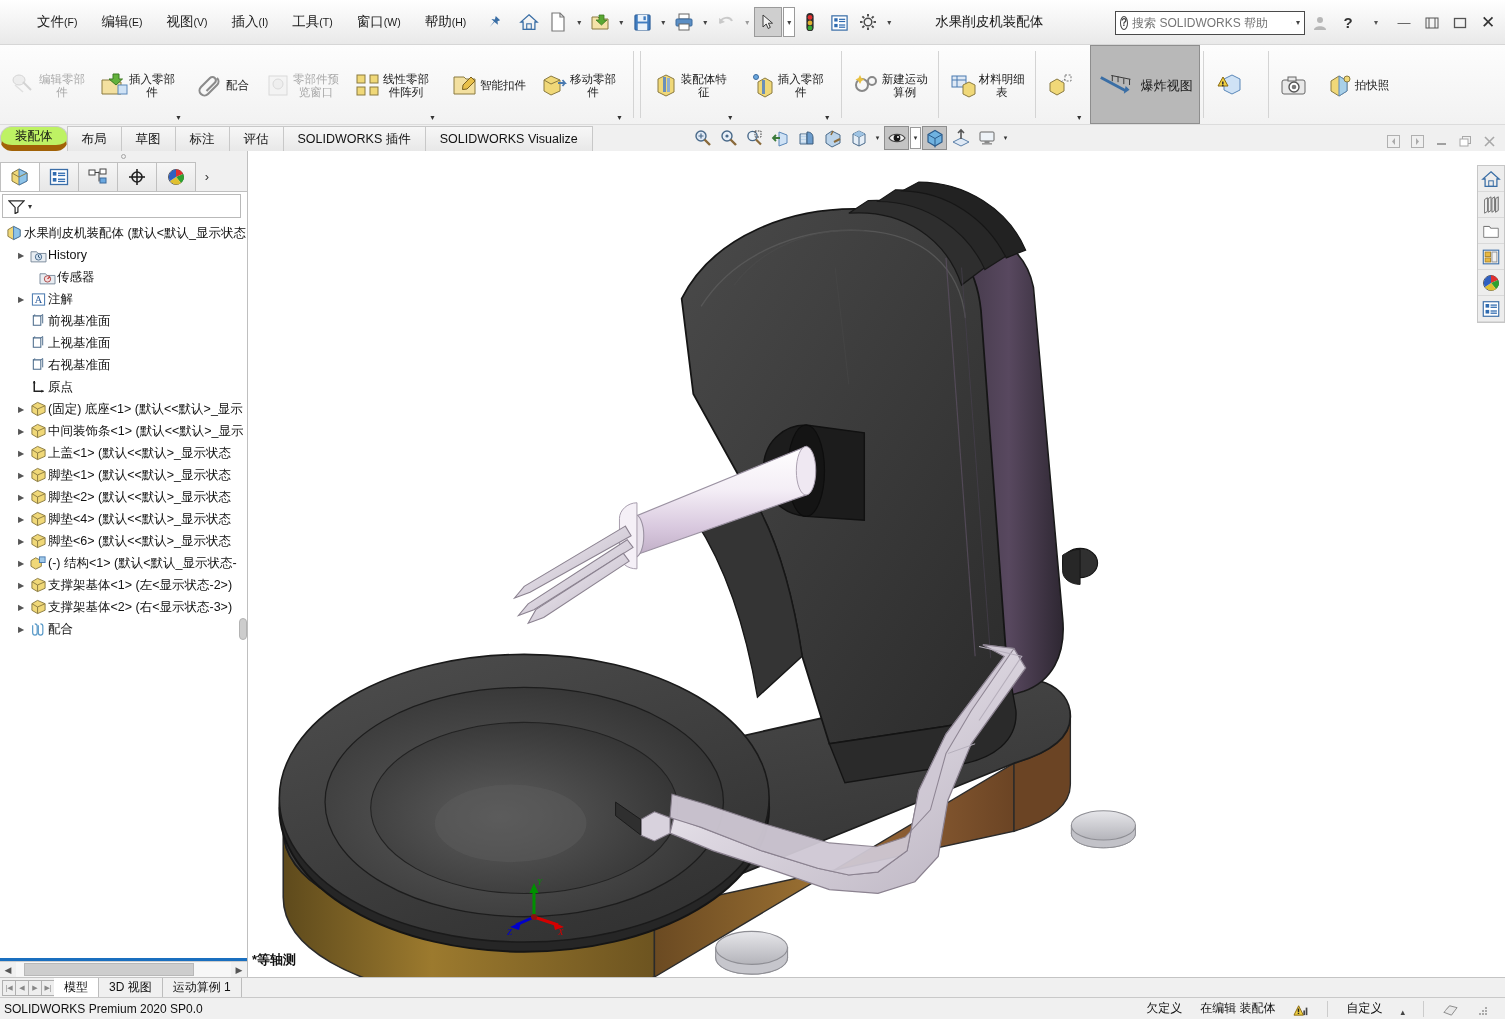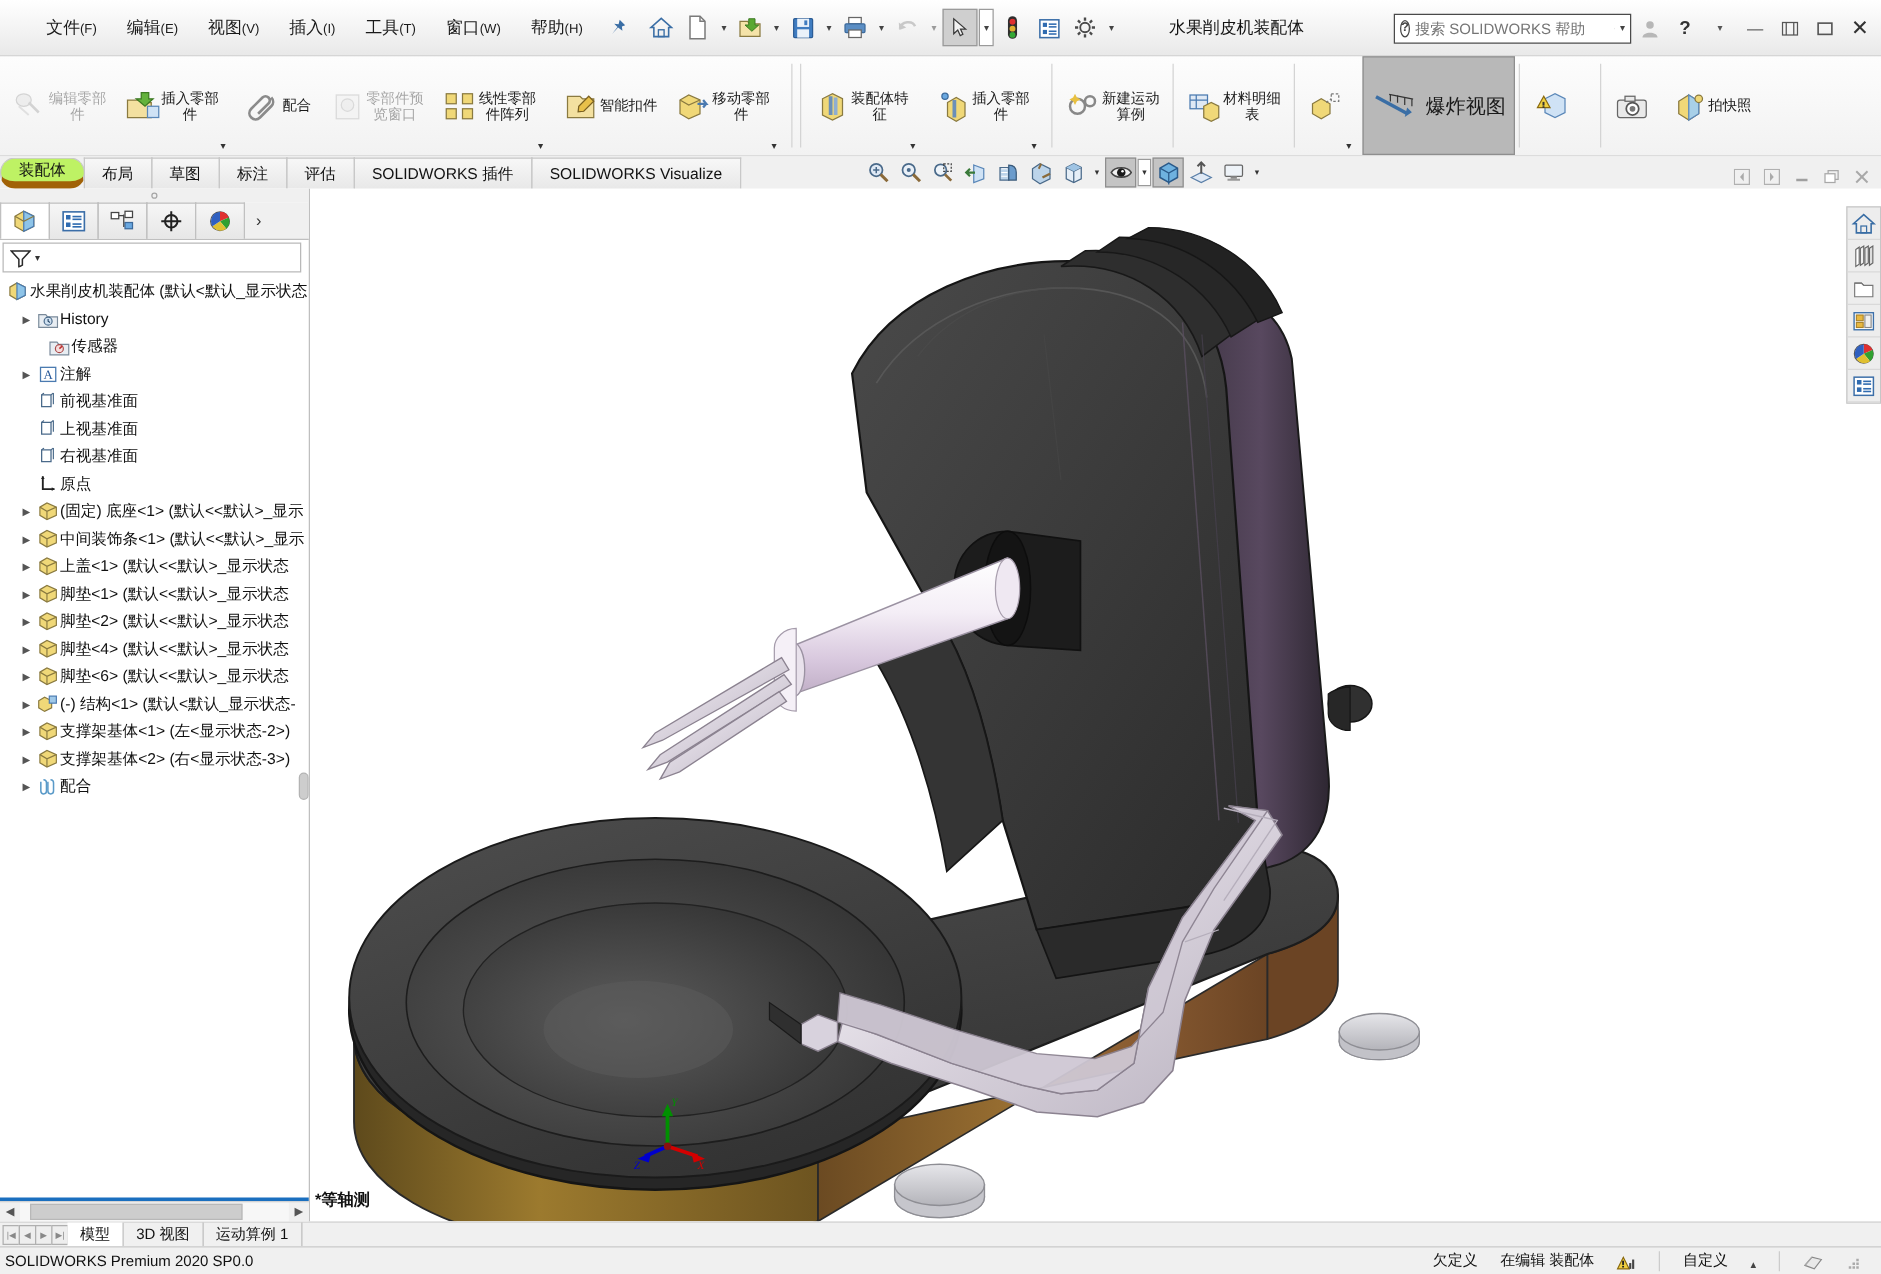"爆炸视图" div.rb-lbl { font-size: 16px -> 13px }
